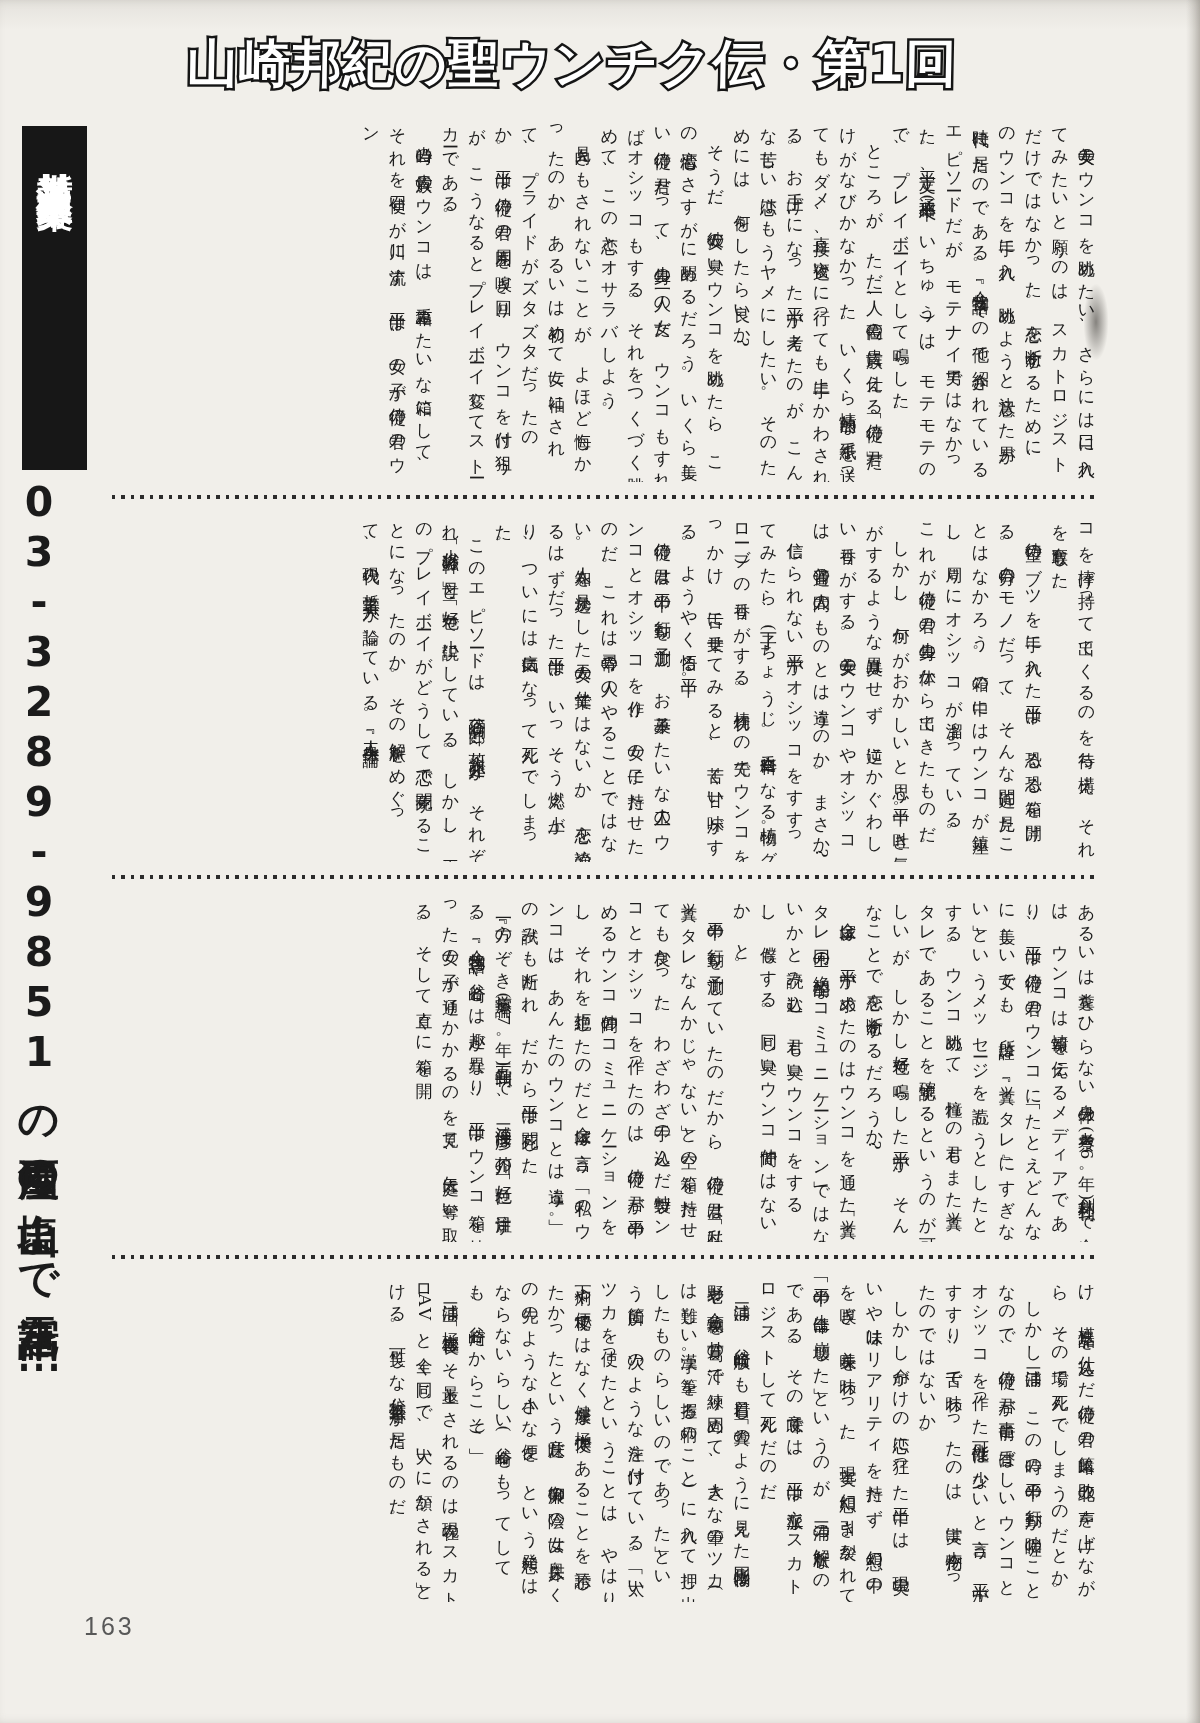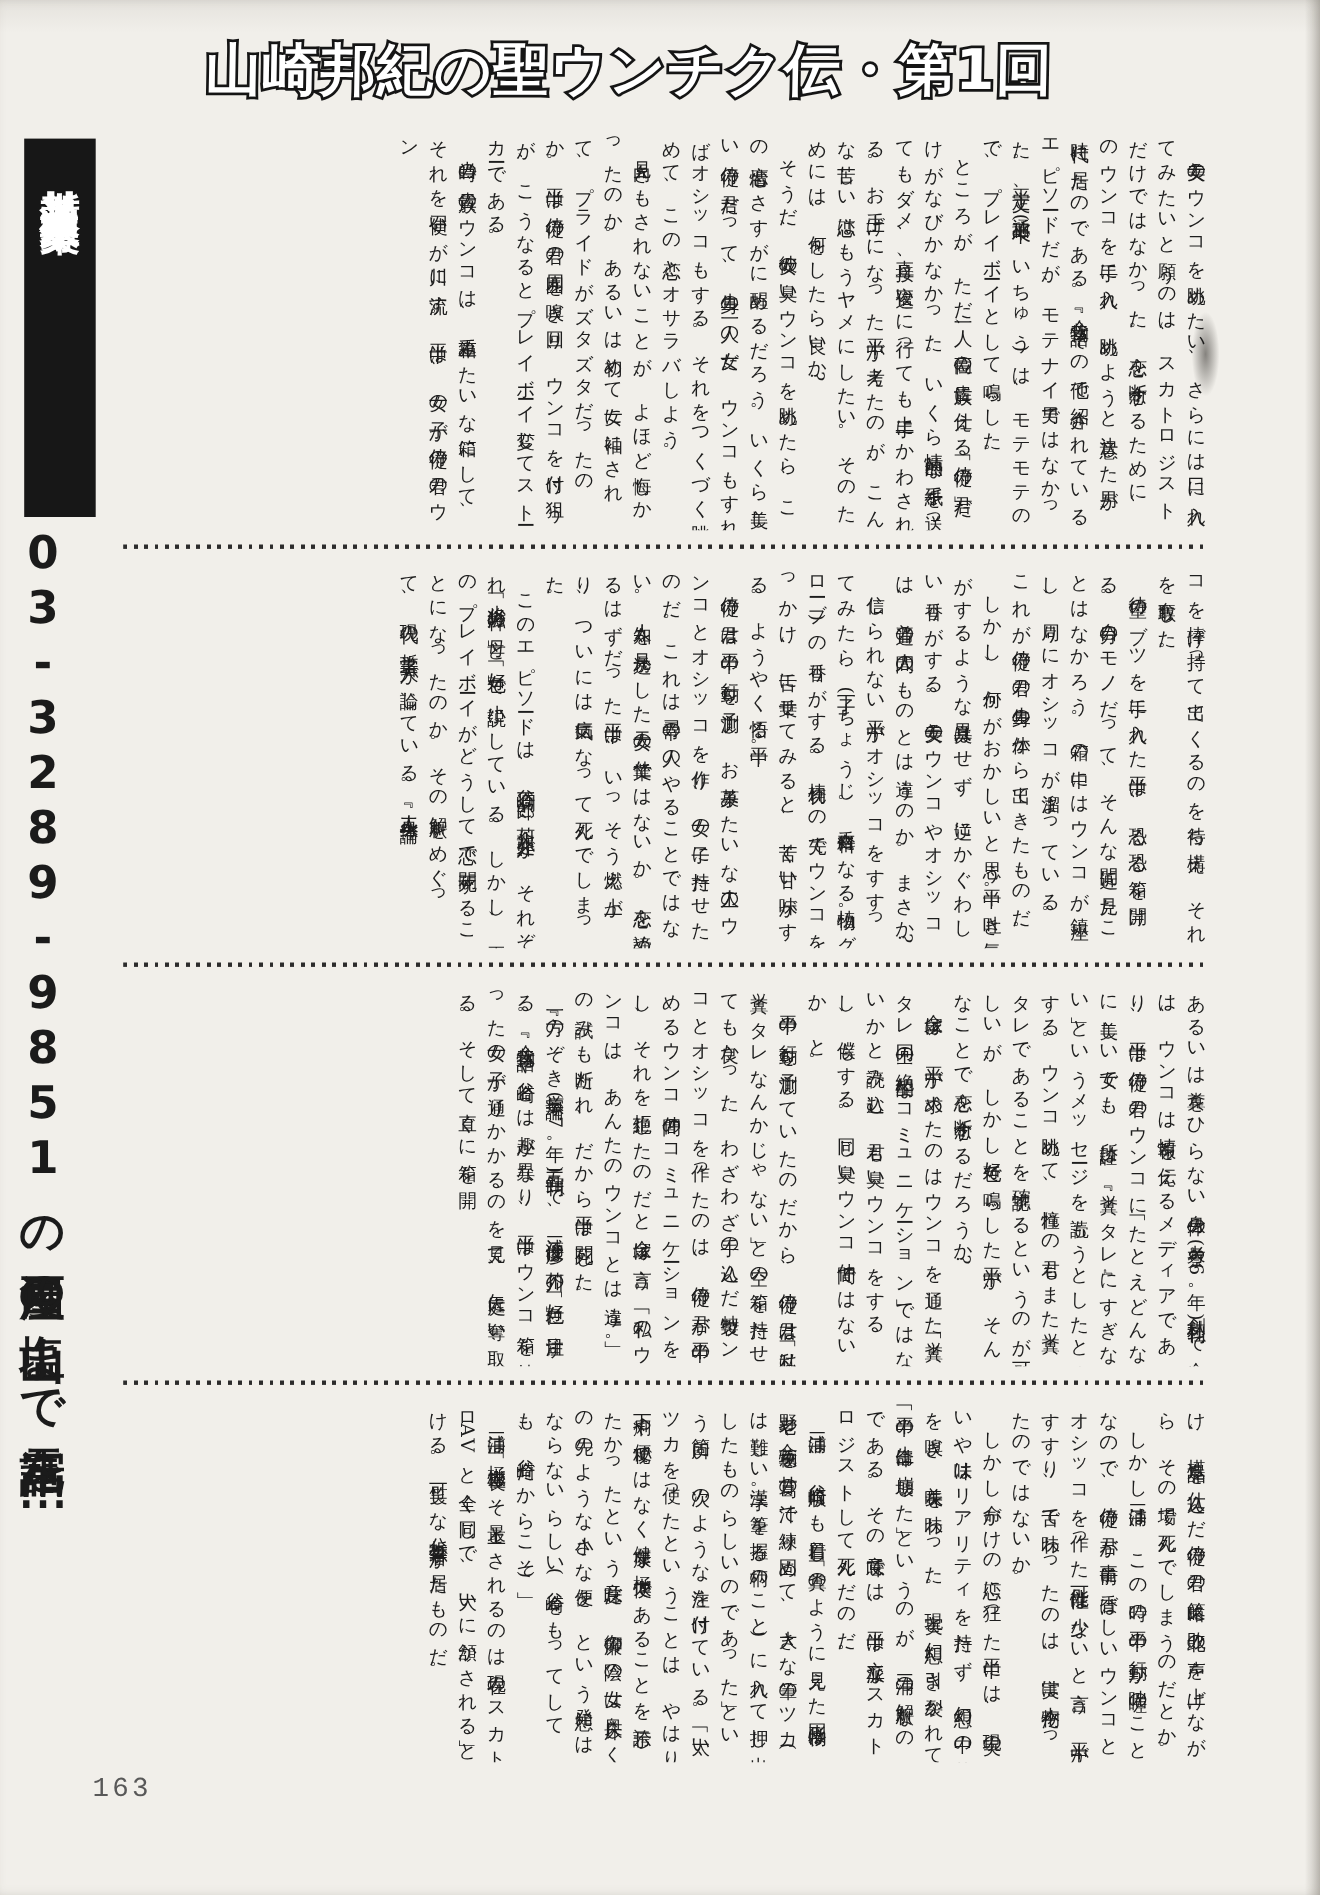"163" .pagenum { font-family: Liberation Mono, monospace -> Liberation Sans, sans-serif }
